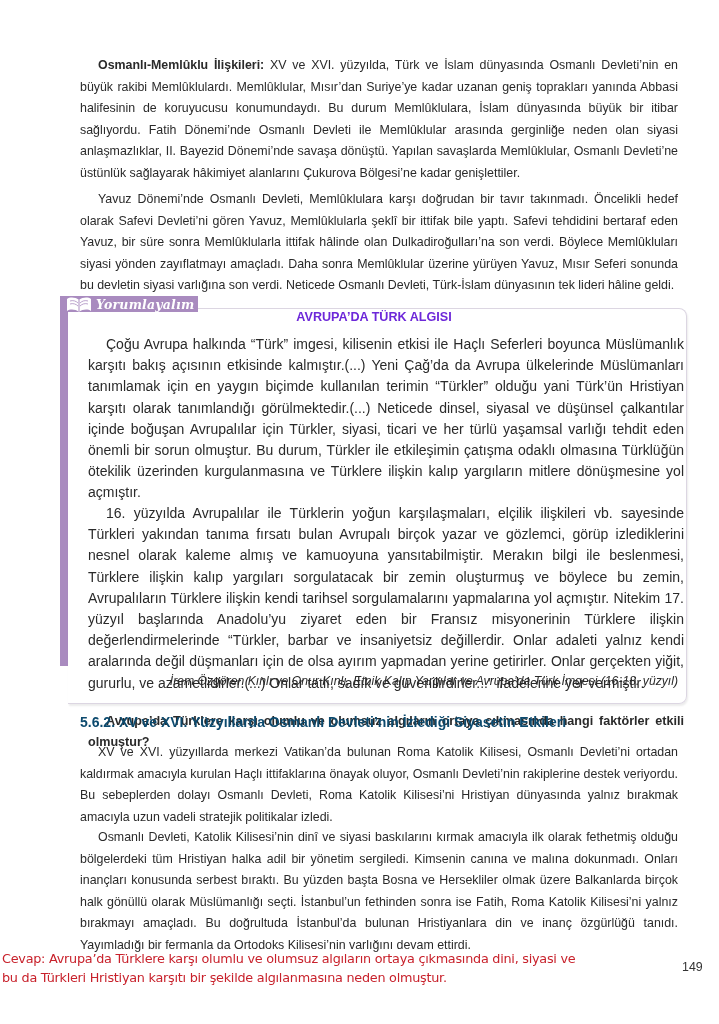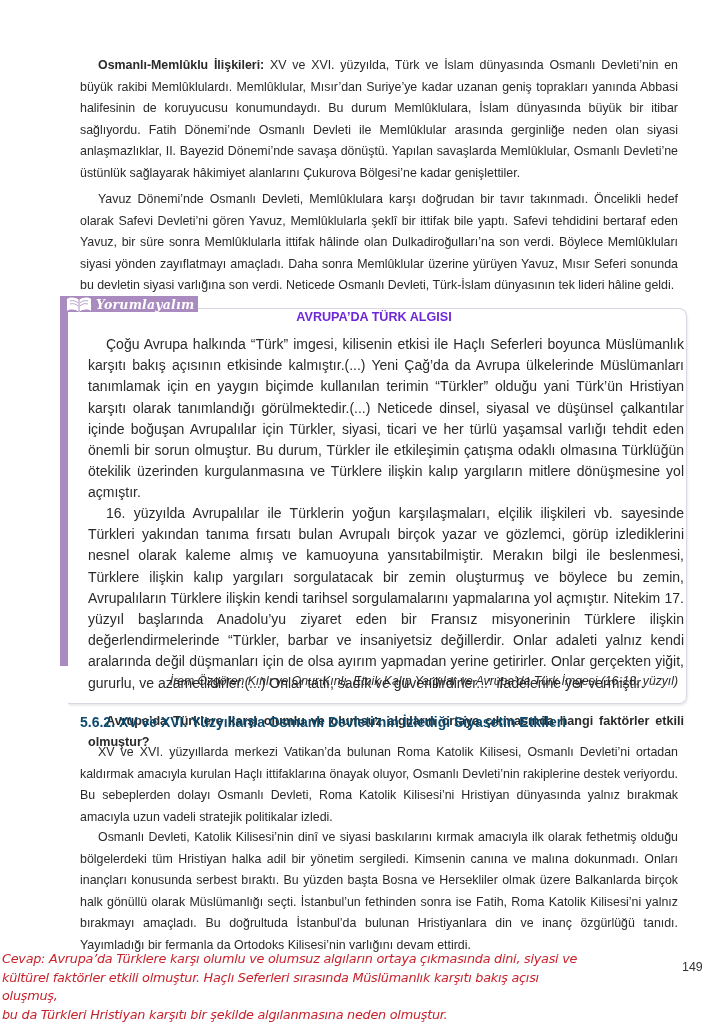"Cevap: Avrupa’da Türklere karşı olumlu" .answer { font-style: italic -> none }
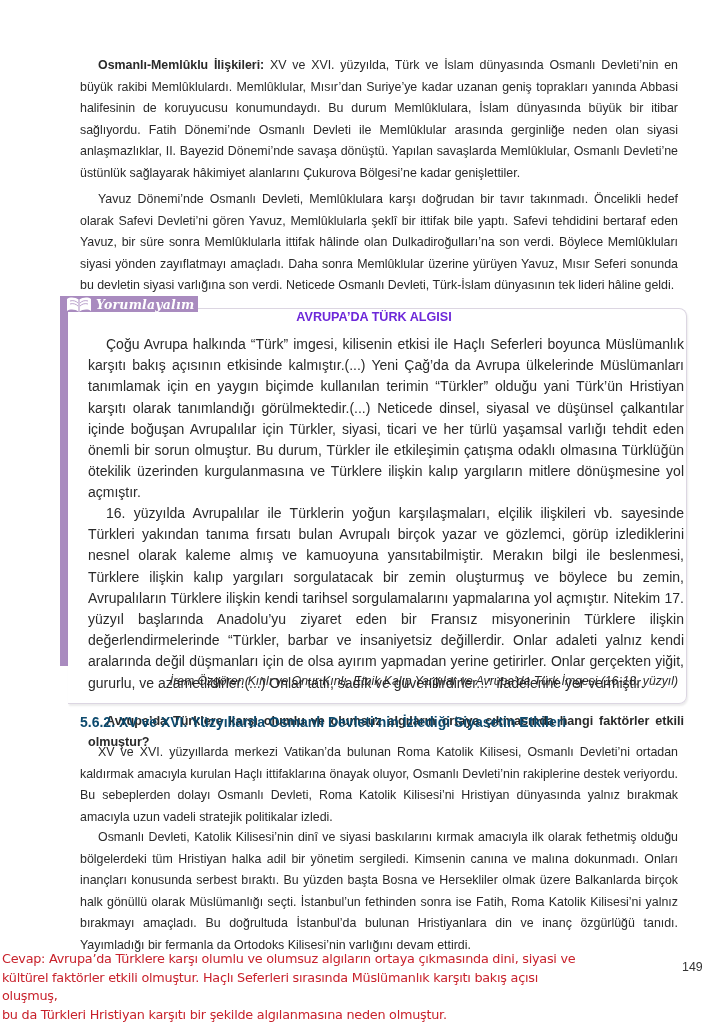"kültürel faktörler etkili olmuştur." div { html: <div>kültürel faktörler etkili olmuştur. Haçlı Seferleri sırasında Müslümanlık karşıtı bakış açısı oluşmuş,</div> -> none }
